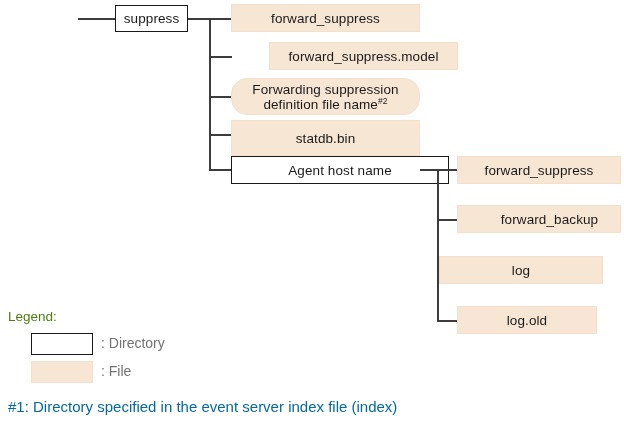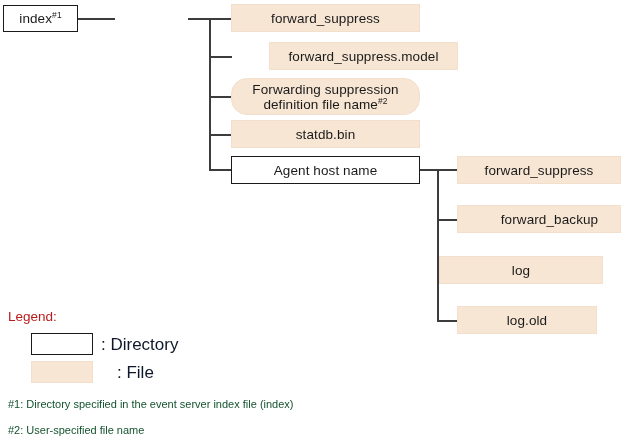"index#1" div.box { html: <div> <span><span>index</span><sup>#1</sup></span> </div> -> none }
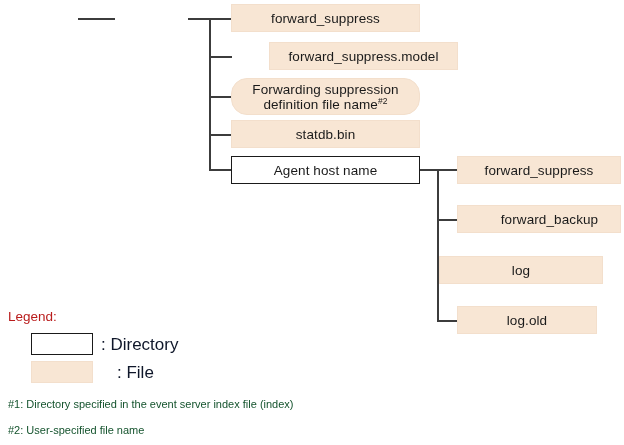"suppress" div.box { html: none -> <div> <span>suppress</span> </div> }
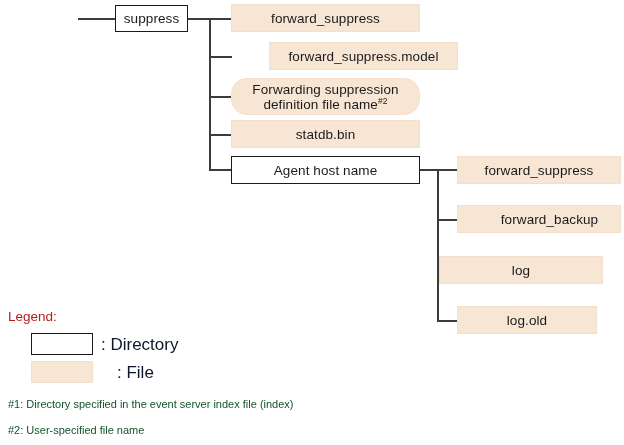"statdb.bin" div.box { height: 28px -> 36px }
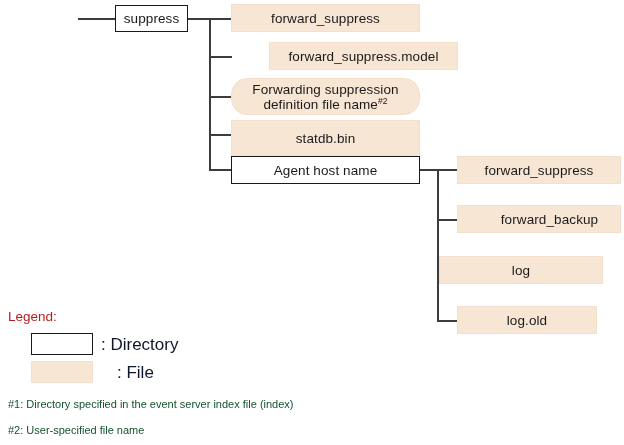"Agent host name" div.box { width: 189px -> 218px }
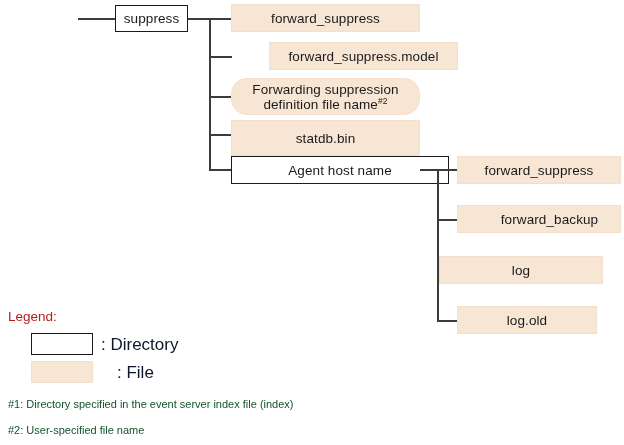"Legend:" .legend-title { color: #b91c1c -> #4d7c0f }
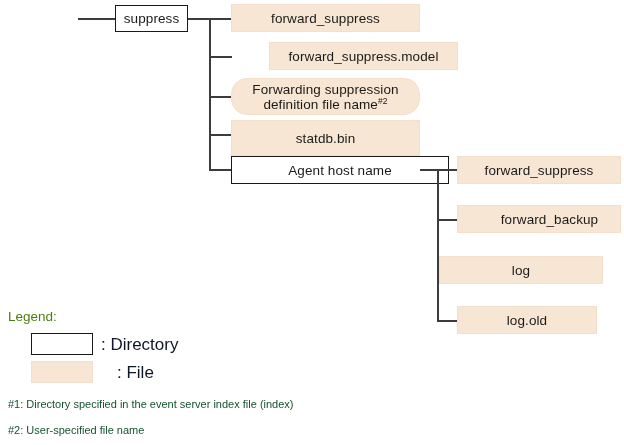": Directory" .legend-text { color: #0f172a -> #737373; font-size: 17px -> 14px }
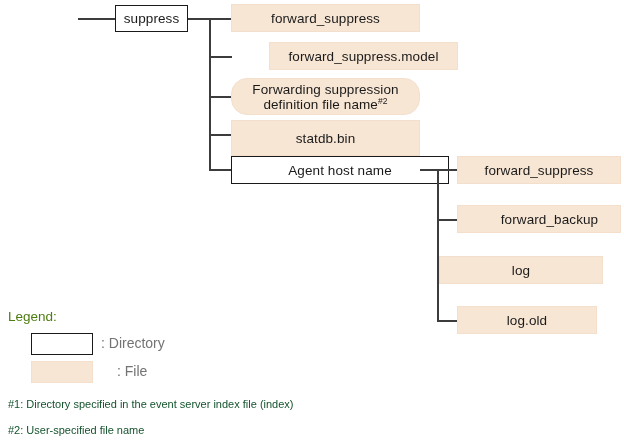": File" div.legend-text { margin-left: 16px -> none }
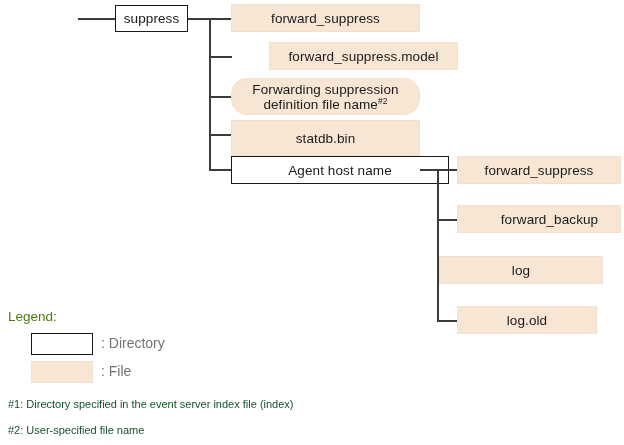"#1: Directory specified in the" .note { color: #14532d -> #0369a1; font-size: 11px -> 15px }
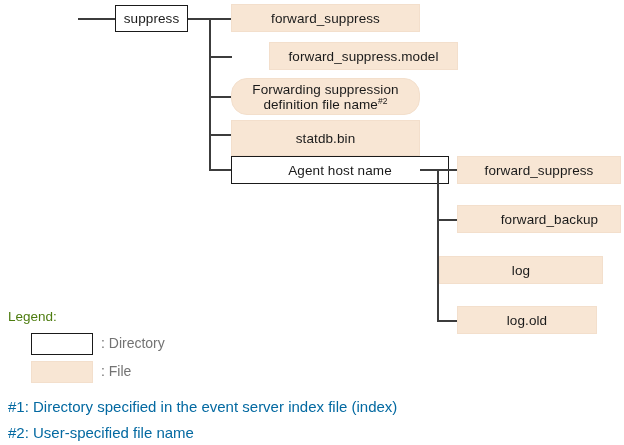"#2: User-specified file name" div.note { html: <div>#2: User-specified file name</div> -> none }
